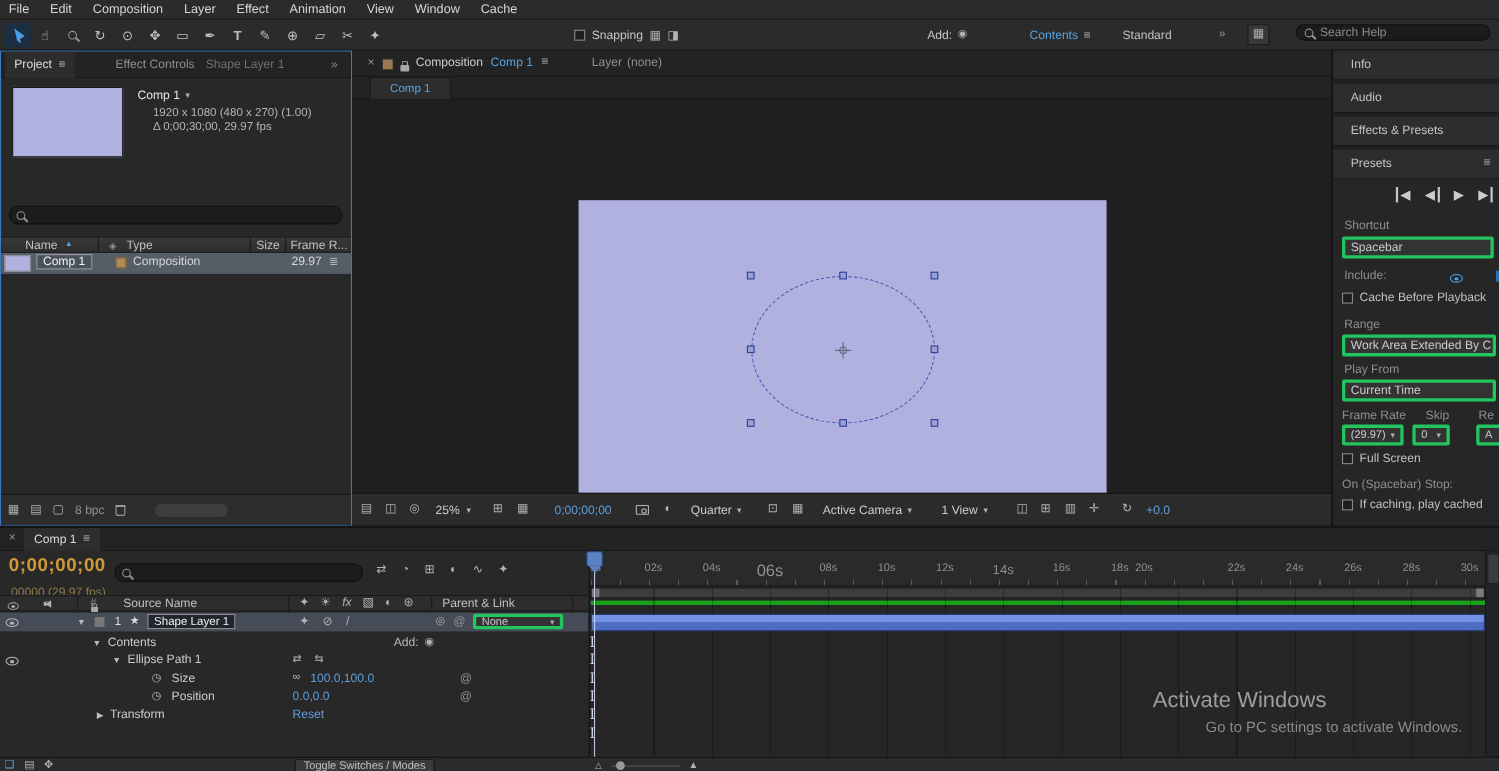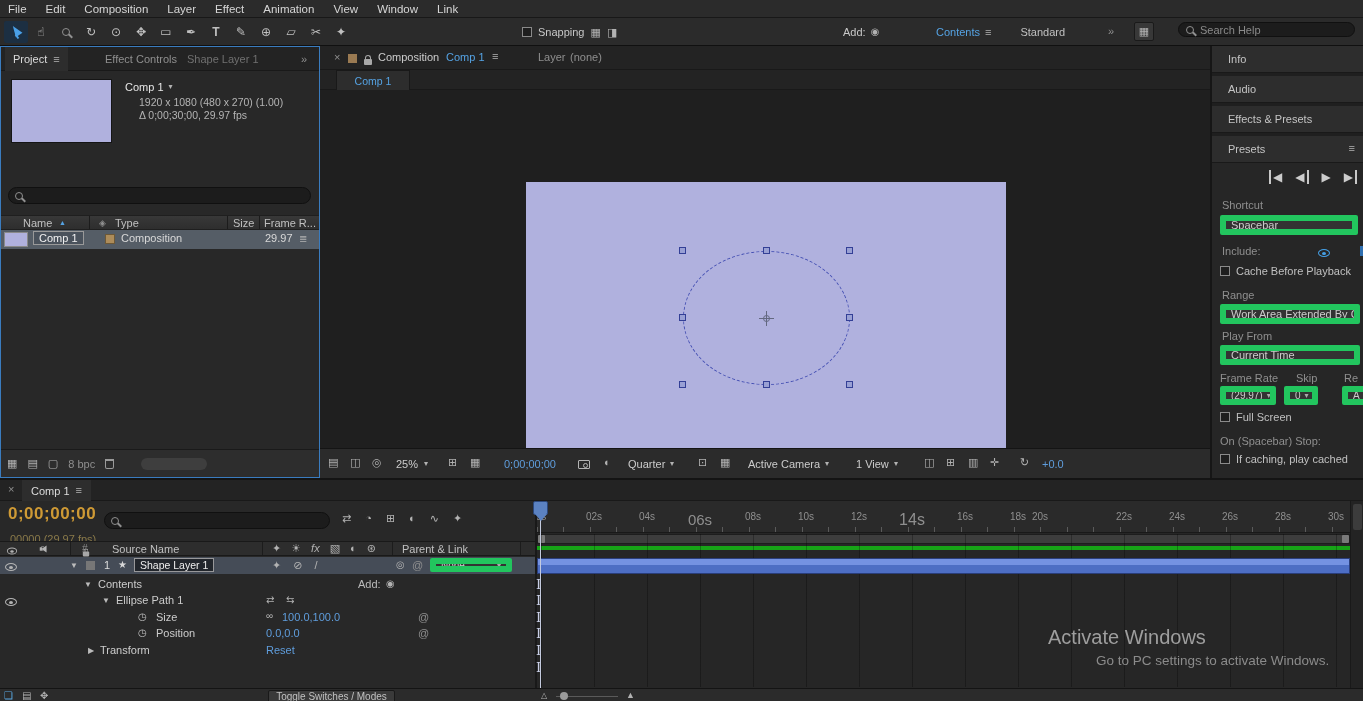"Link" span { text: Link -> Cache }
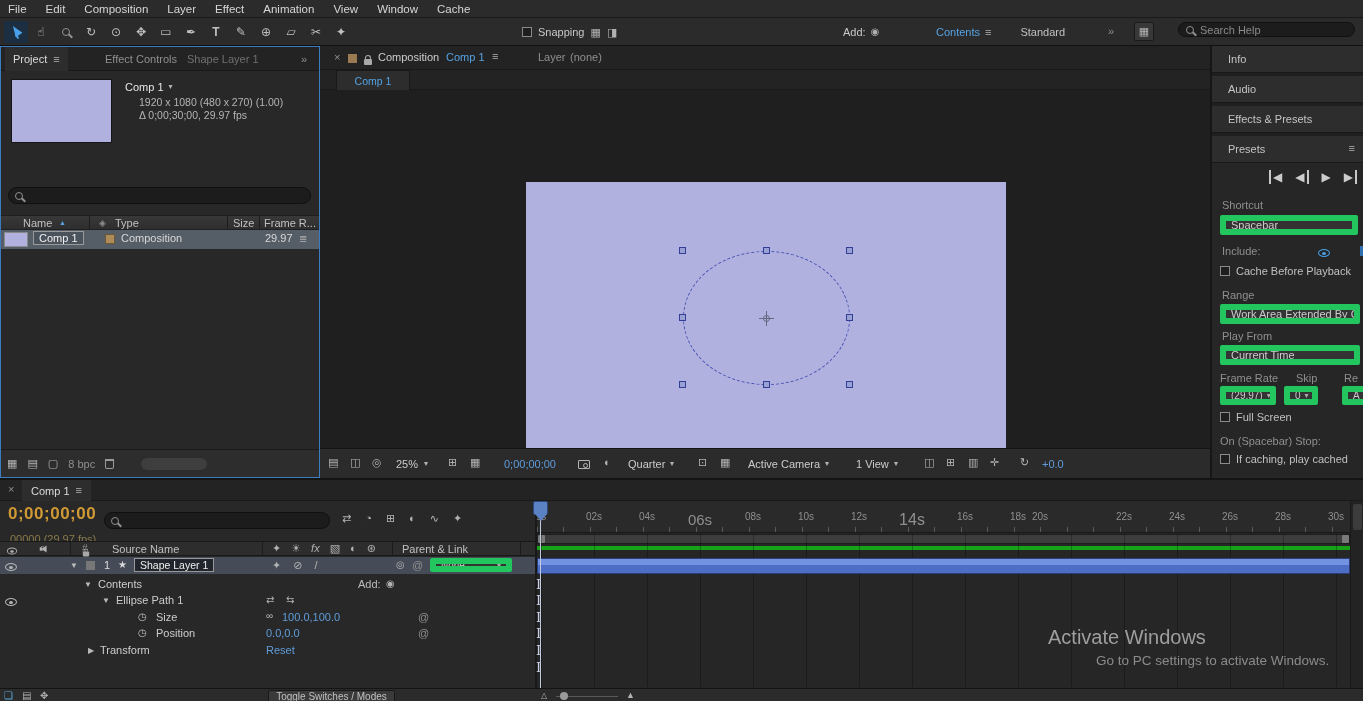"Spacebar" .ddl { border: 6px solid #22c55e -> 3px solid #22c55e }
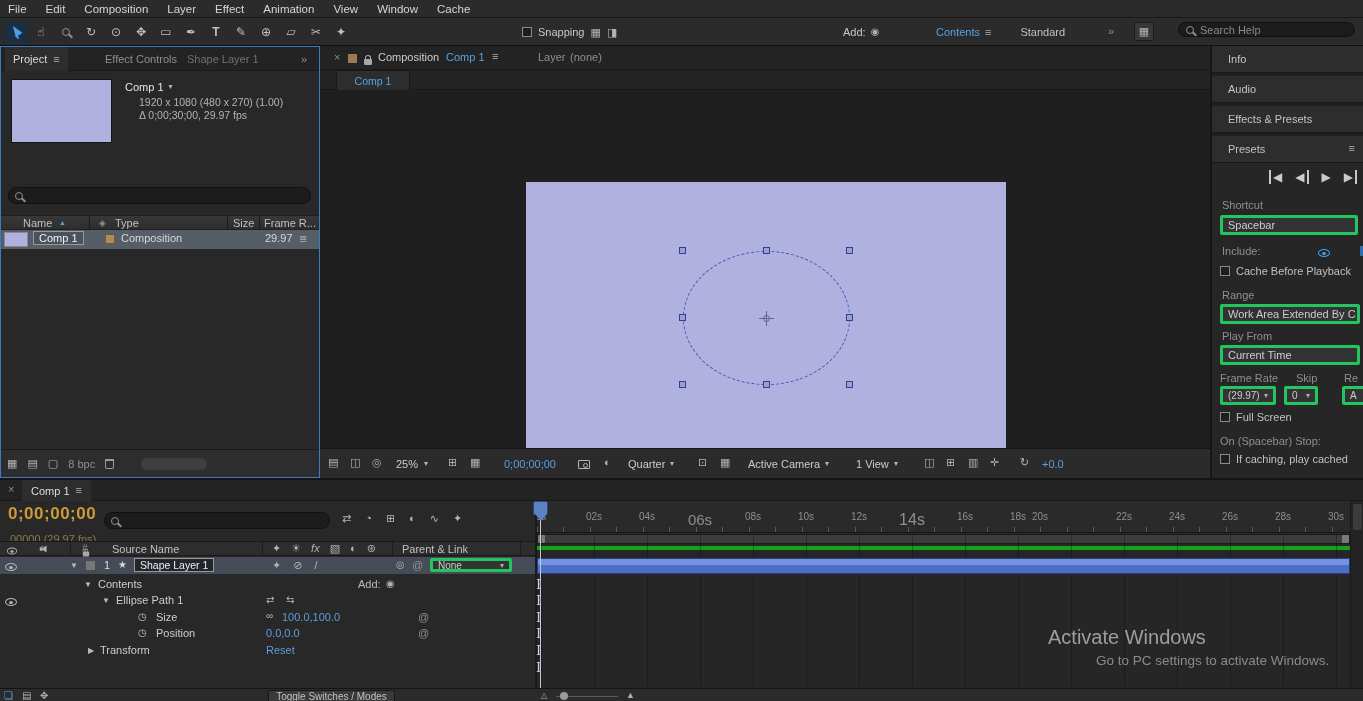"14s" span.abs { font-size: 16px -> 12px }
